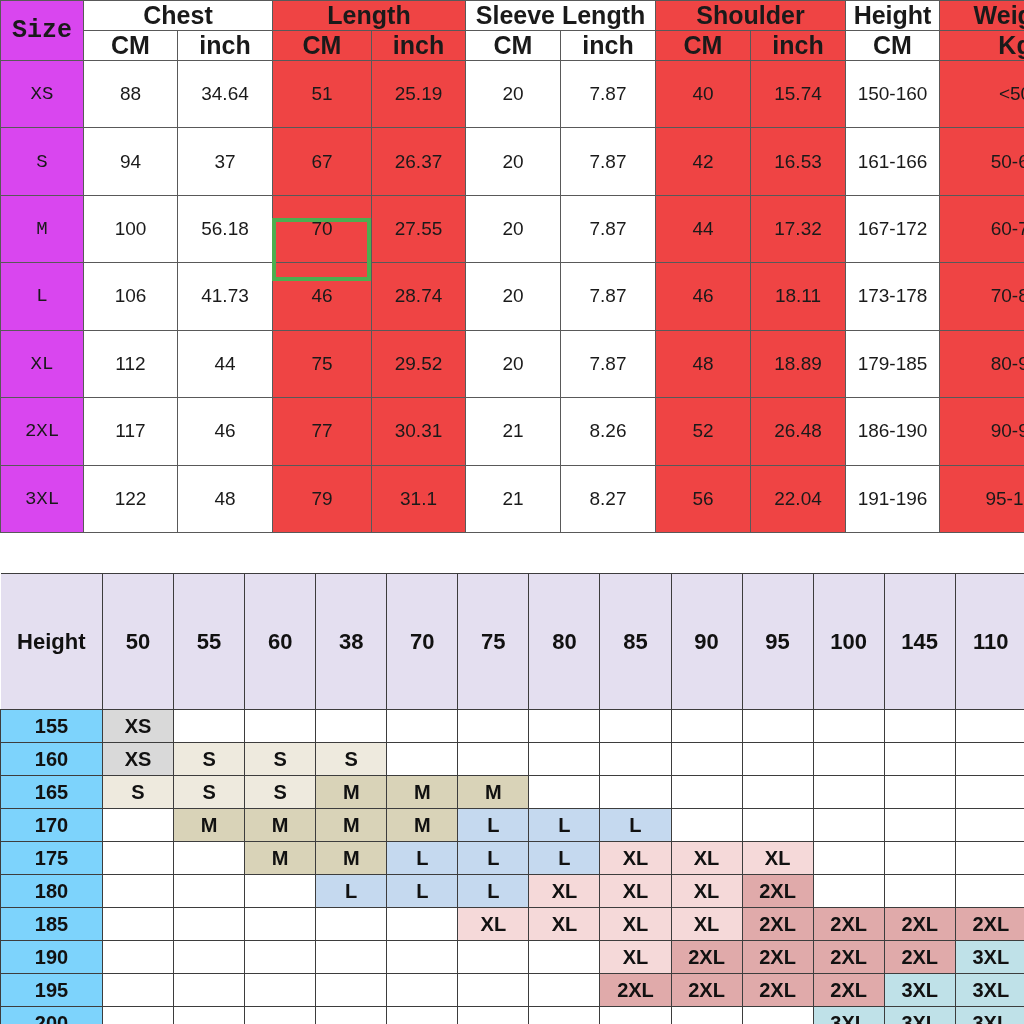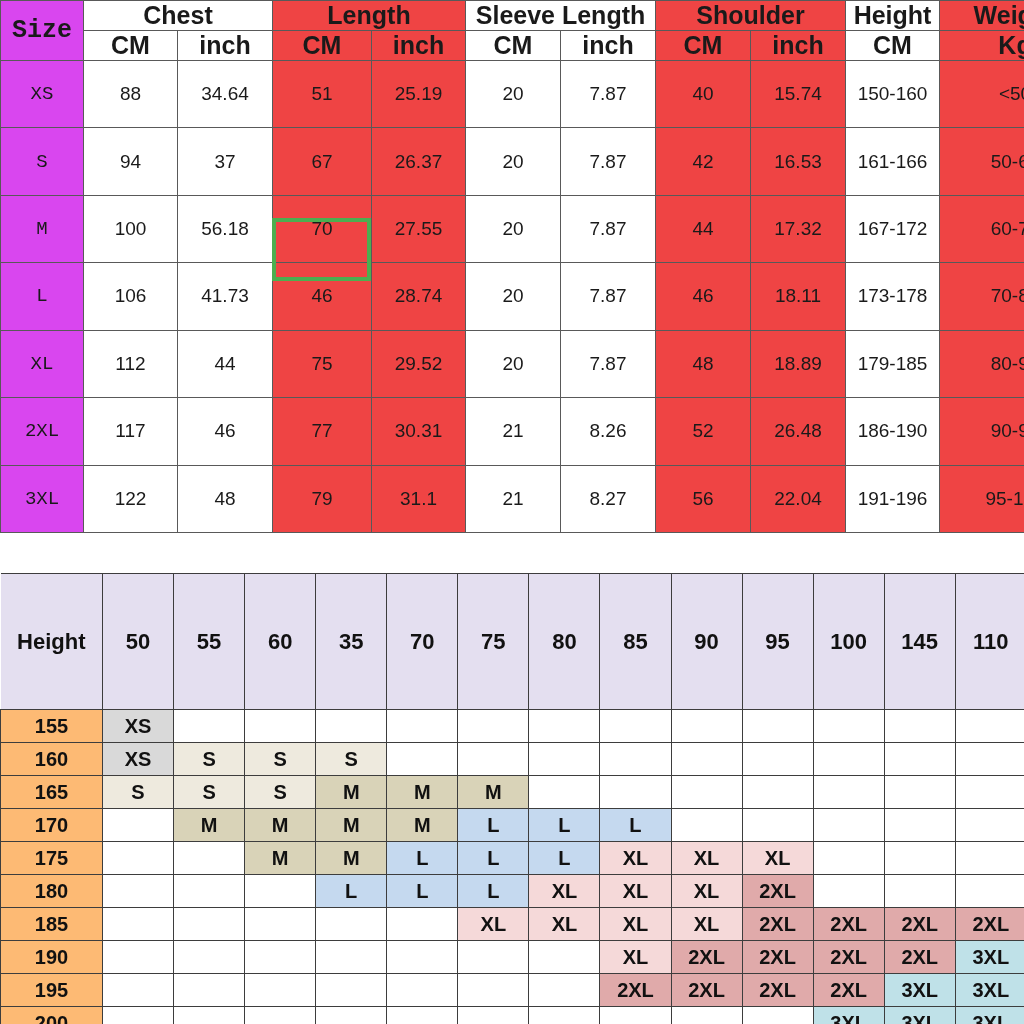"35" th { text: 35 -> 38 }
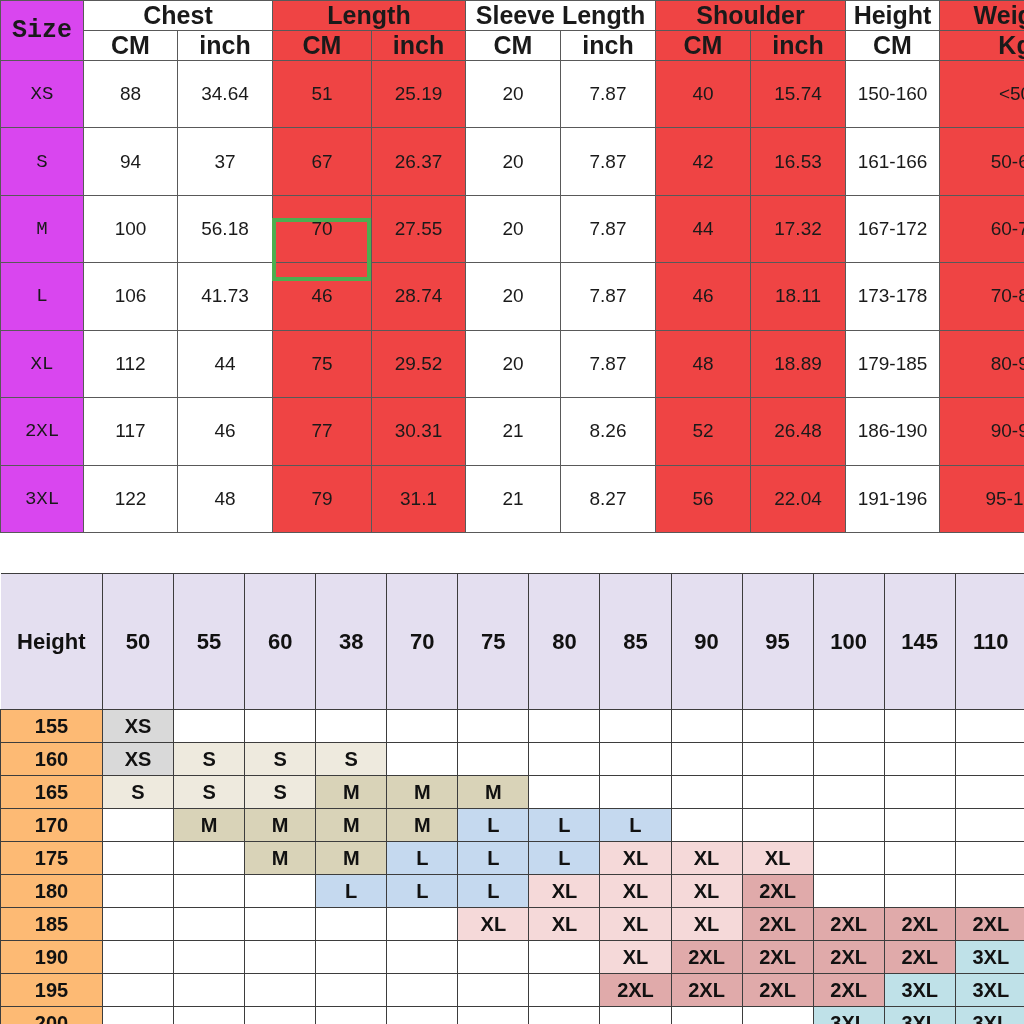"155" td.rowhead { background: #fdba74 -> #7dd3fc }
